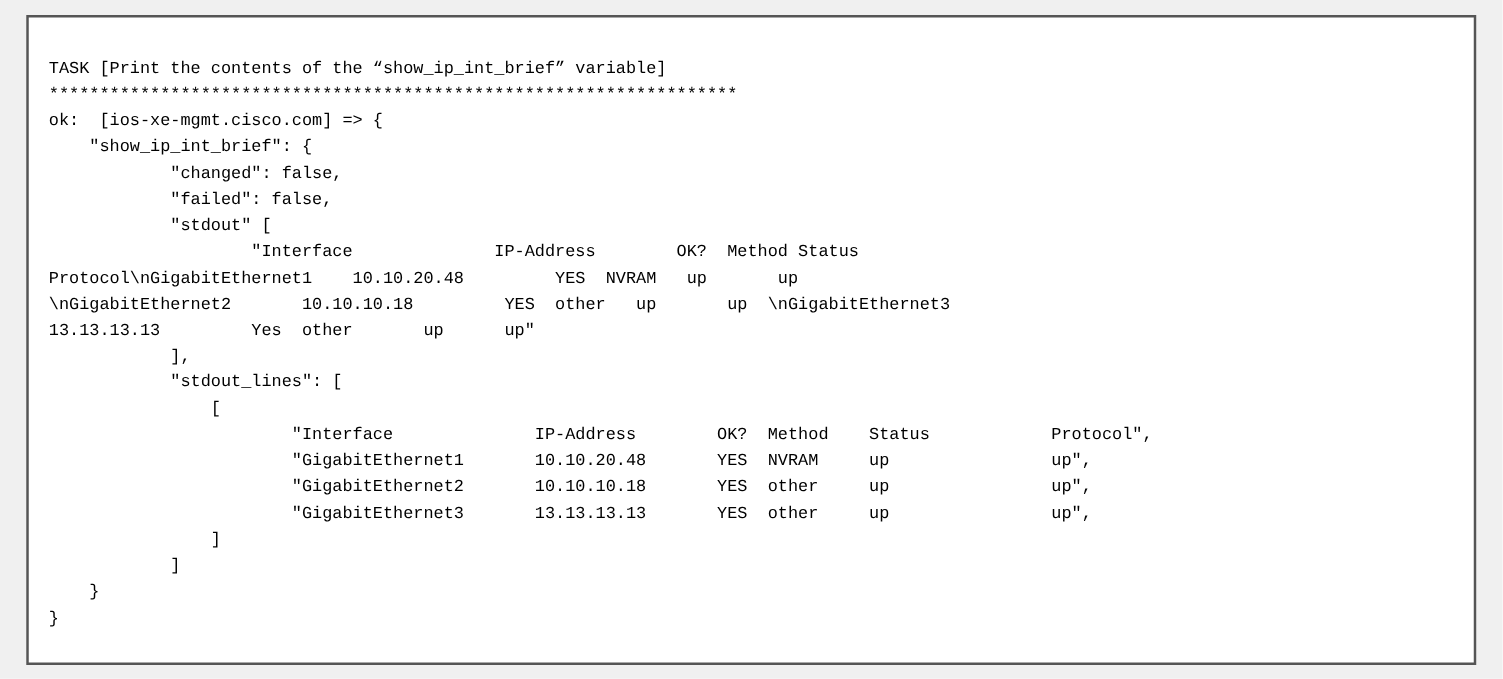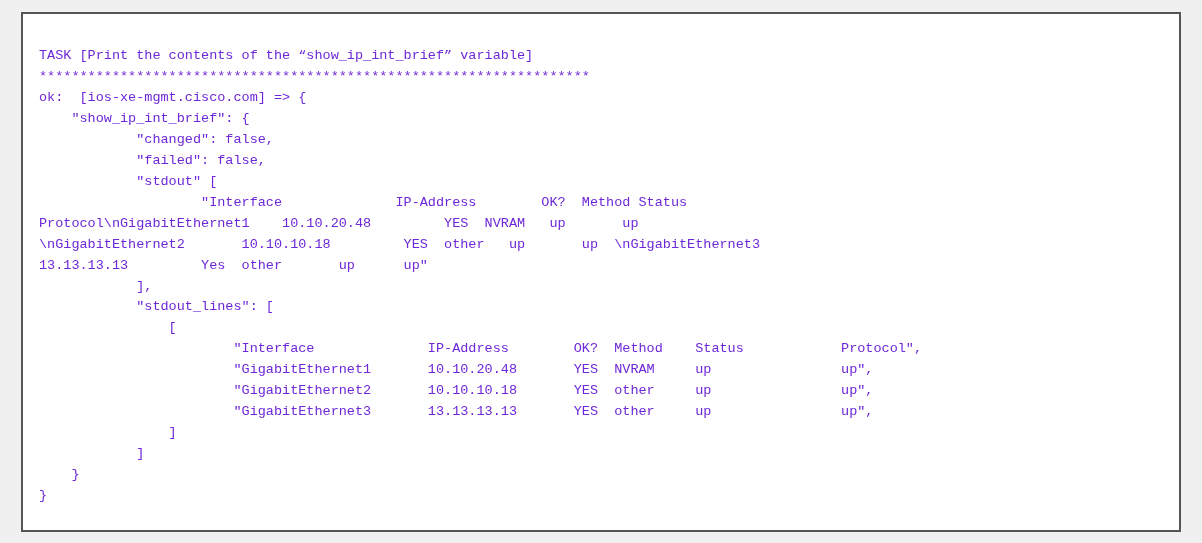"TASK [Print the contents of" .terminal-box { color: #6d28d9 -> #000000 }
